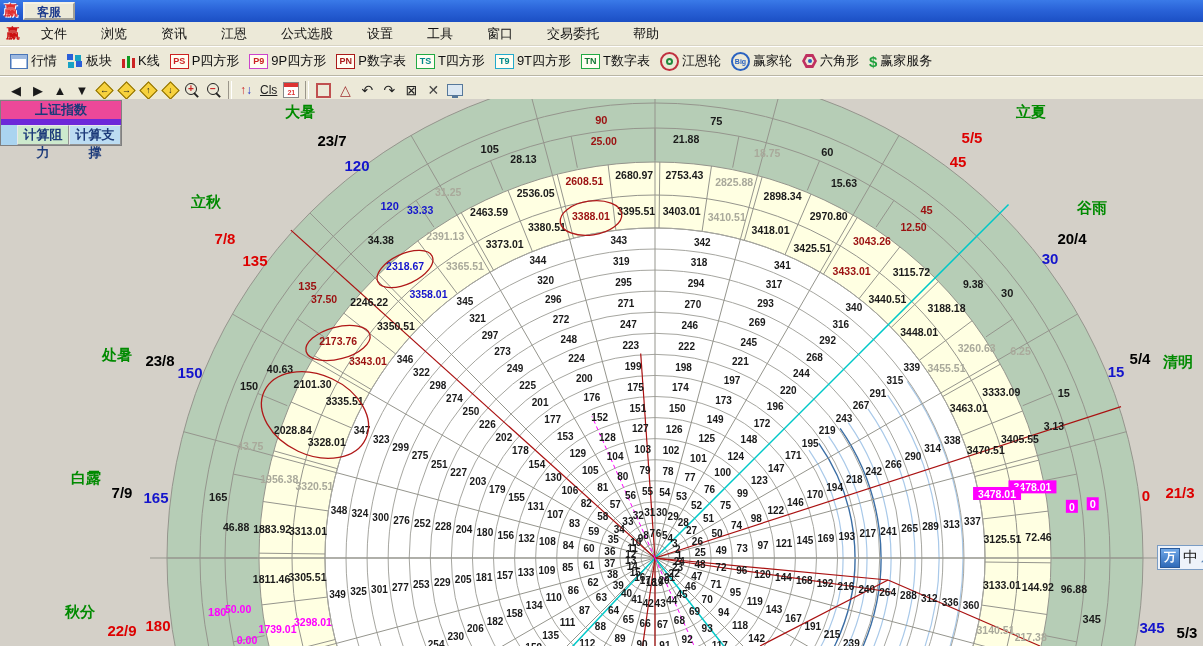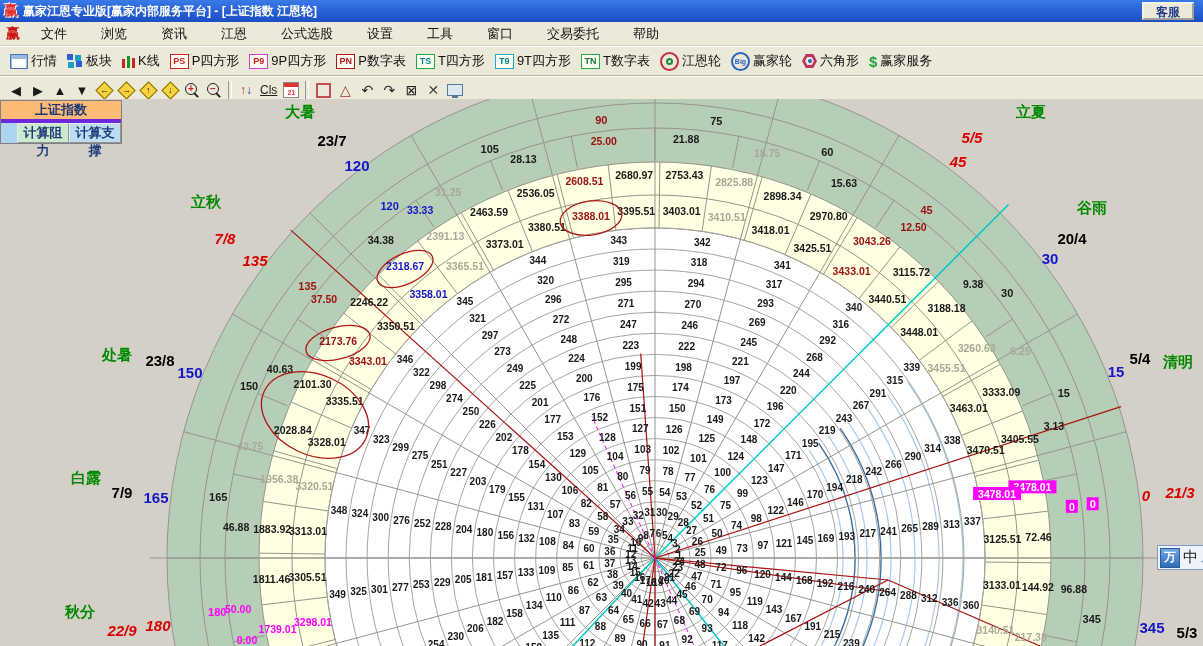"赢家江恩专业版[赢家内部服务平台] - [上证指数 江恩轮]" span.tb-title { html: <span>赢家江恩专业版[赢家内部服务平台] - [上证指数 江恩轮]</span> -> none }
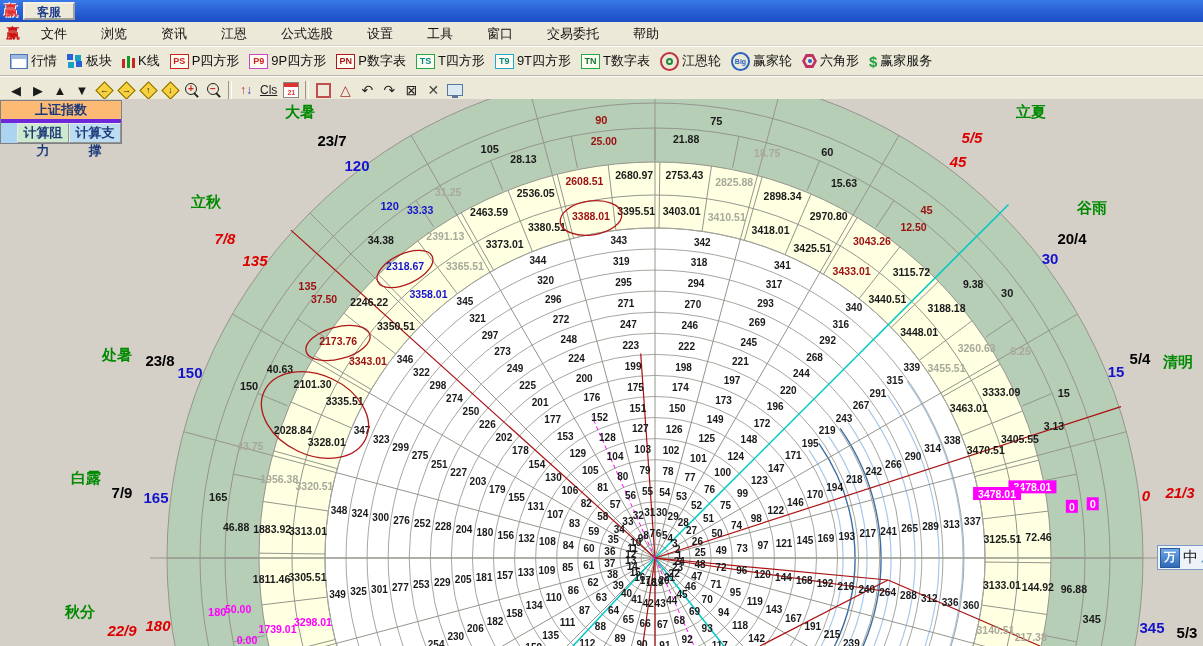"上证指数" .panel-title { background: #fdba74 -> #ec4899; border-bottom: 4px solid #6d28d9 -> 6px solid #6d28d9 }
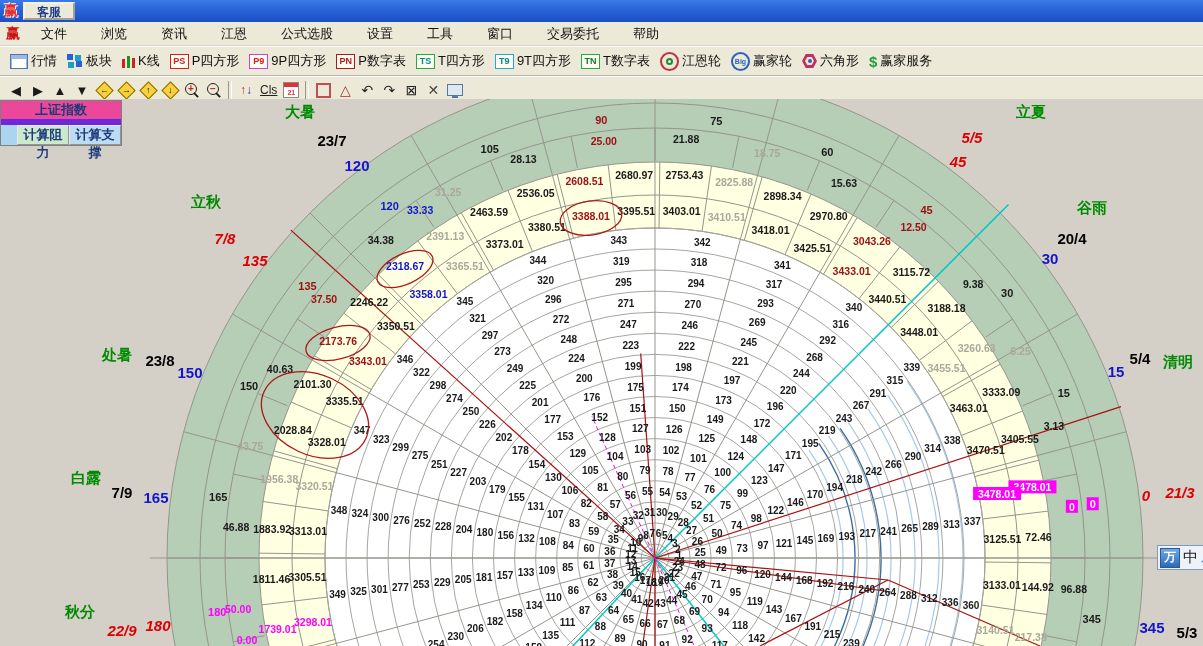"5/5" .ol-red { font-style: italic -> none }
